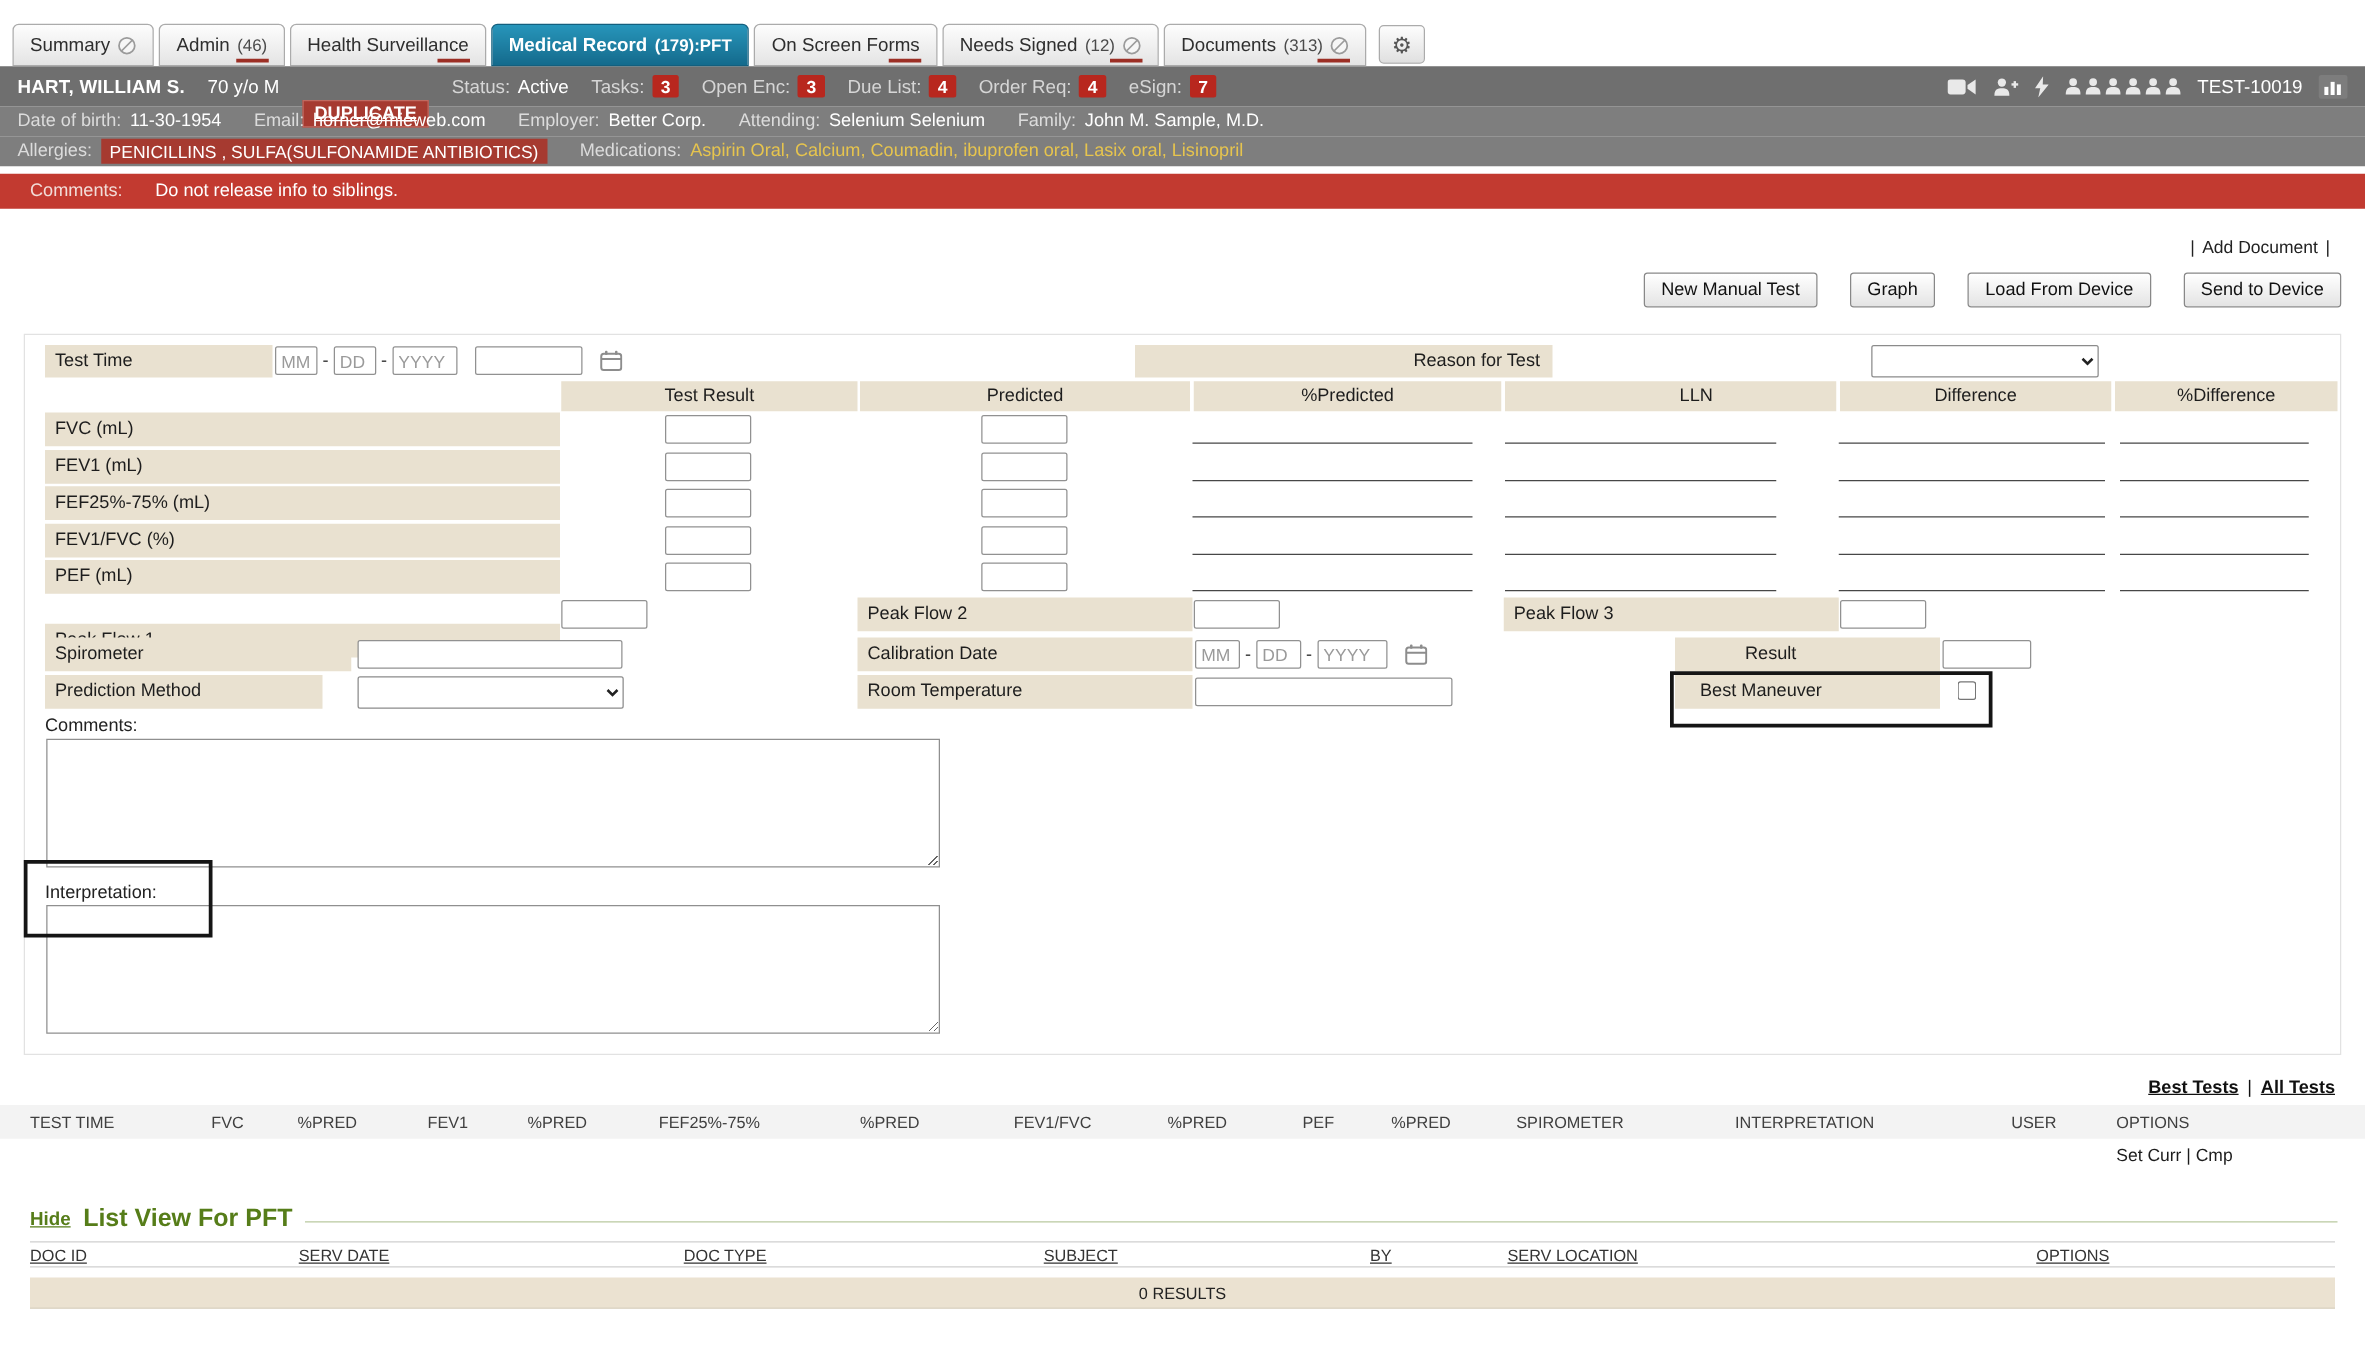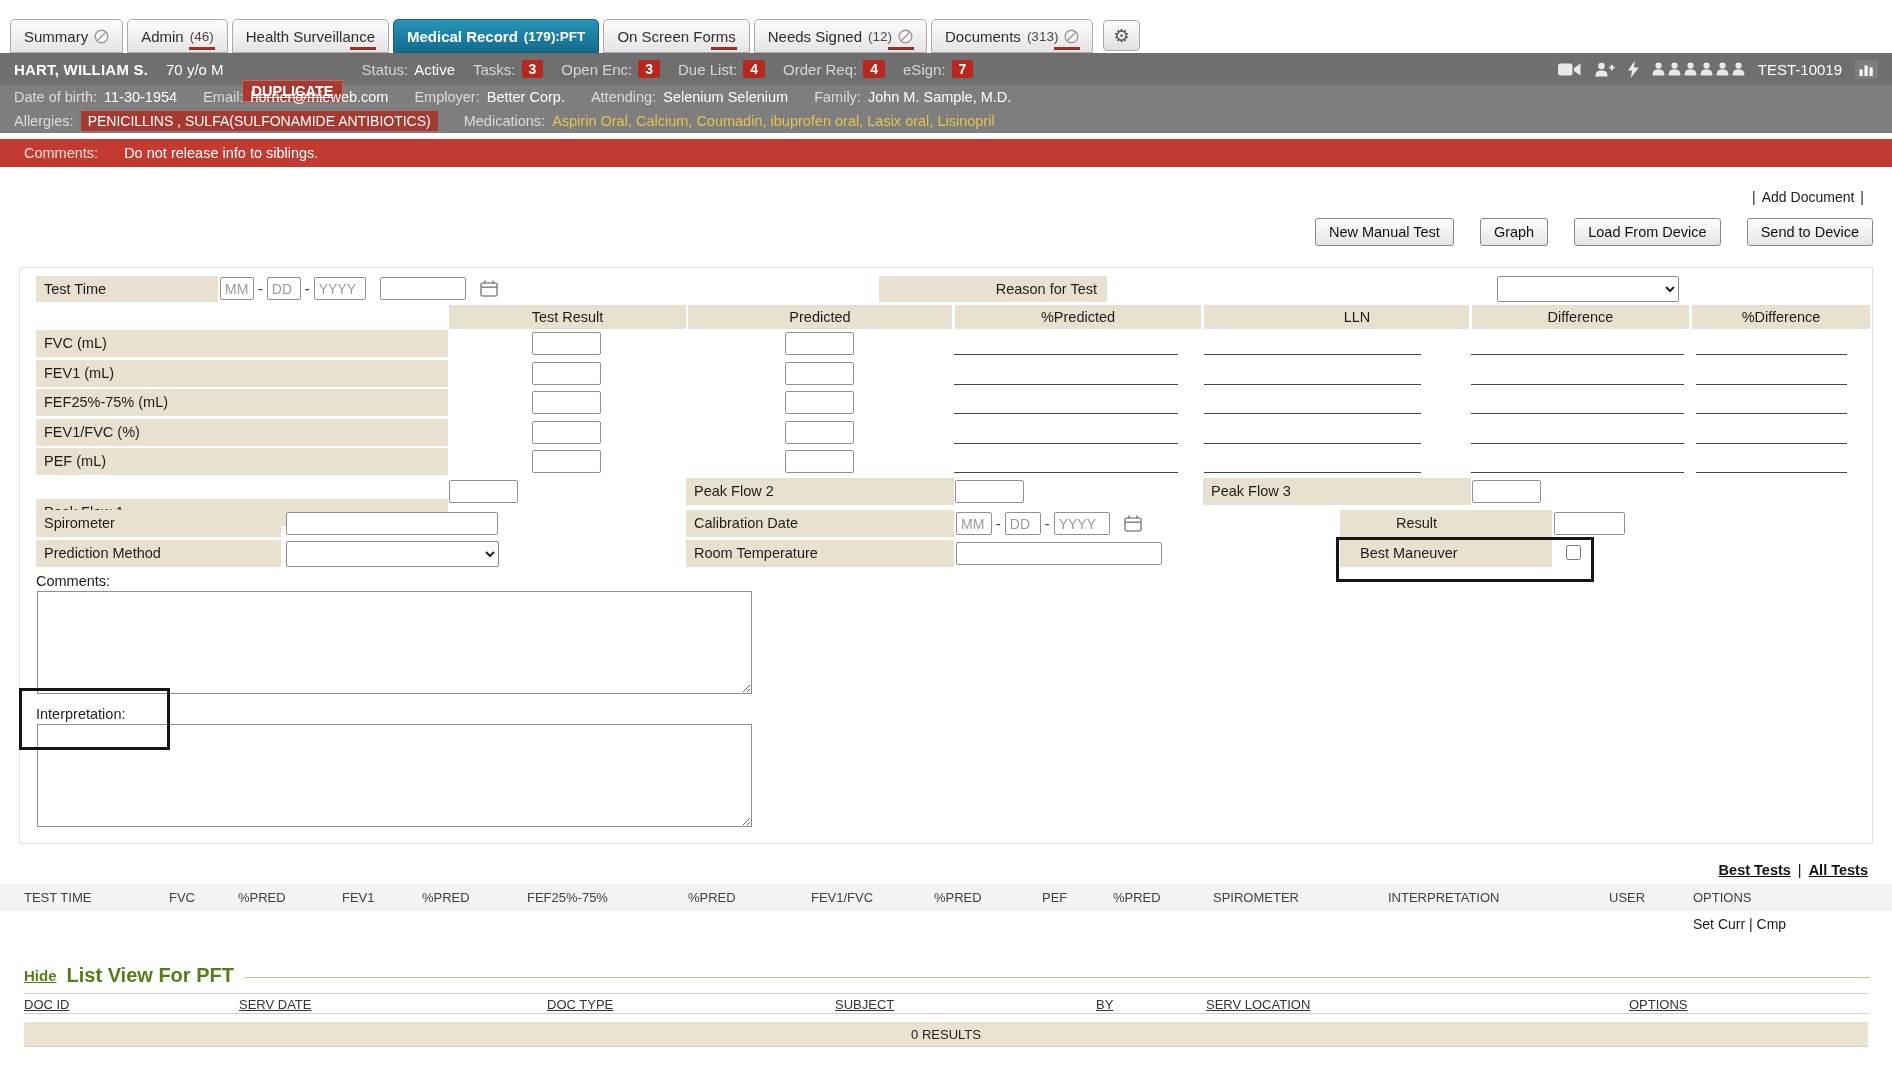"Reason for Test" div.fcell { left: 859px -> 888px; width: 228px -> 334px }
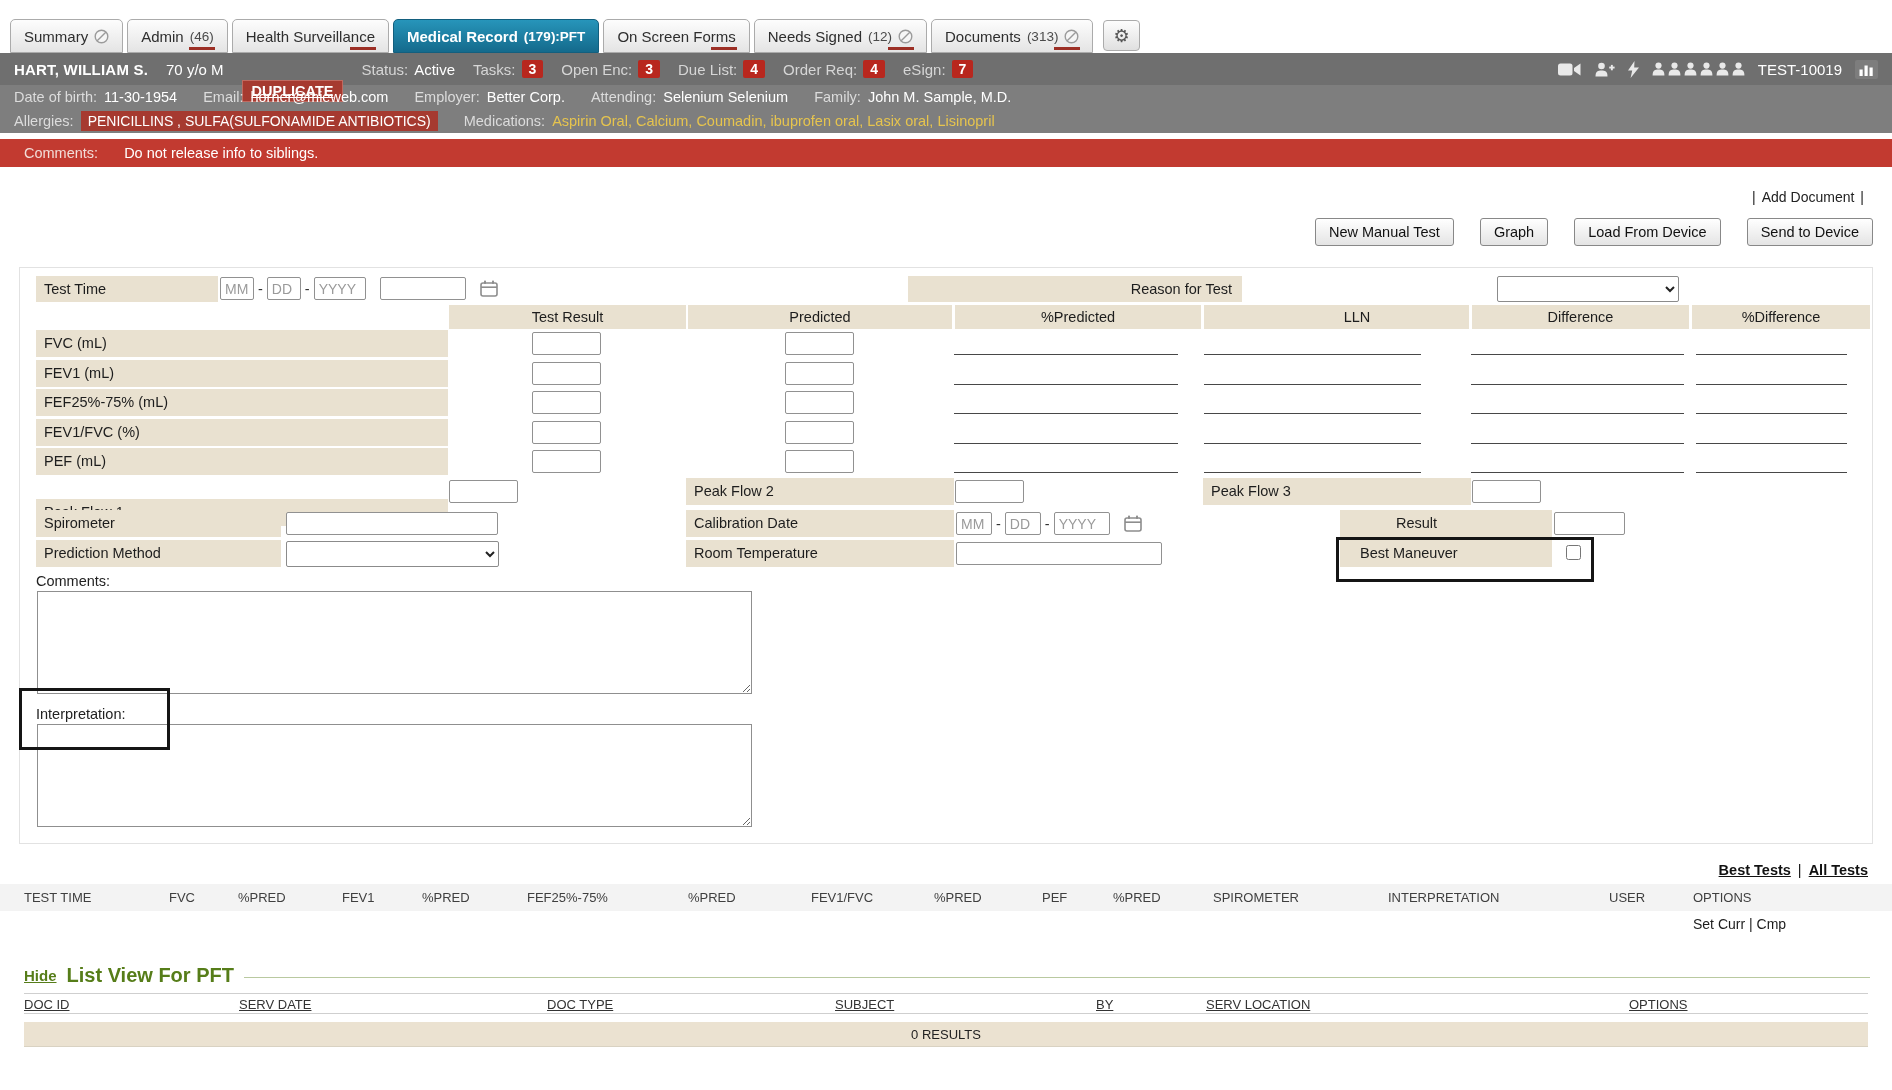"Prediction Method" div.fcell { width: 245px -> 222px }
